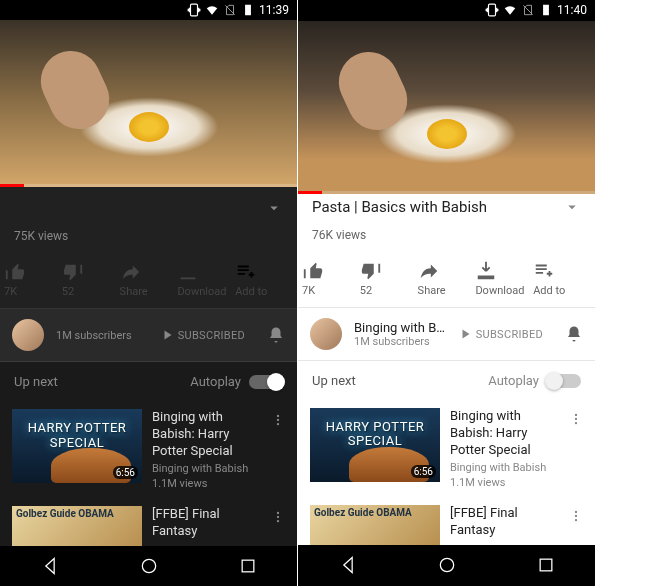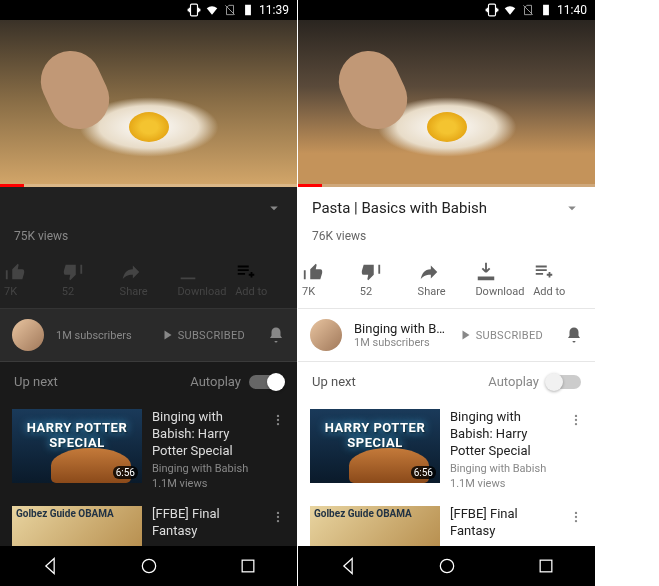"Pasta | Basics with Babish" .meta-light { padding: 12px 14px 8px -> 4px 14px 8px }
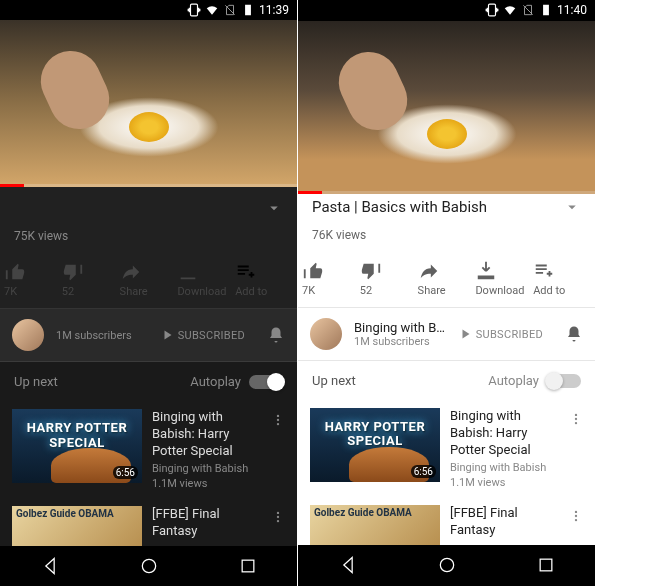"HARRY POTTER SPECIAL" .thumb-overlay { font-weight: 700 -> 400 }
